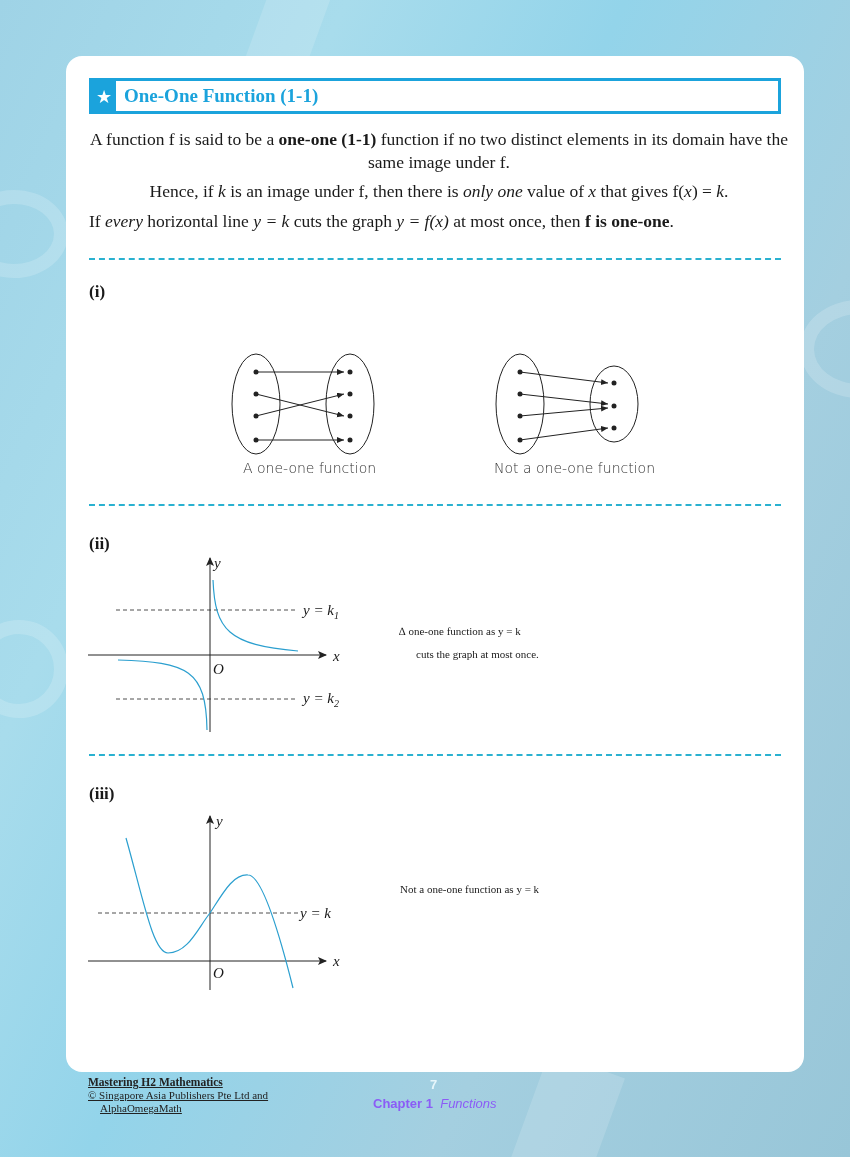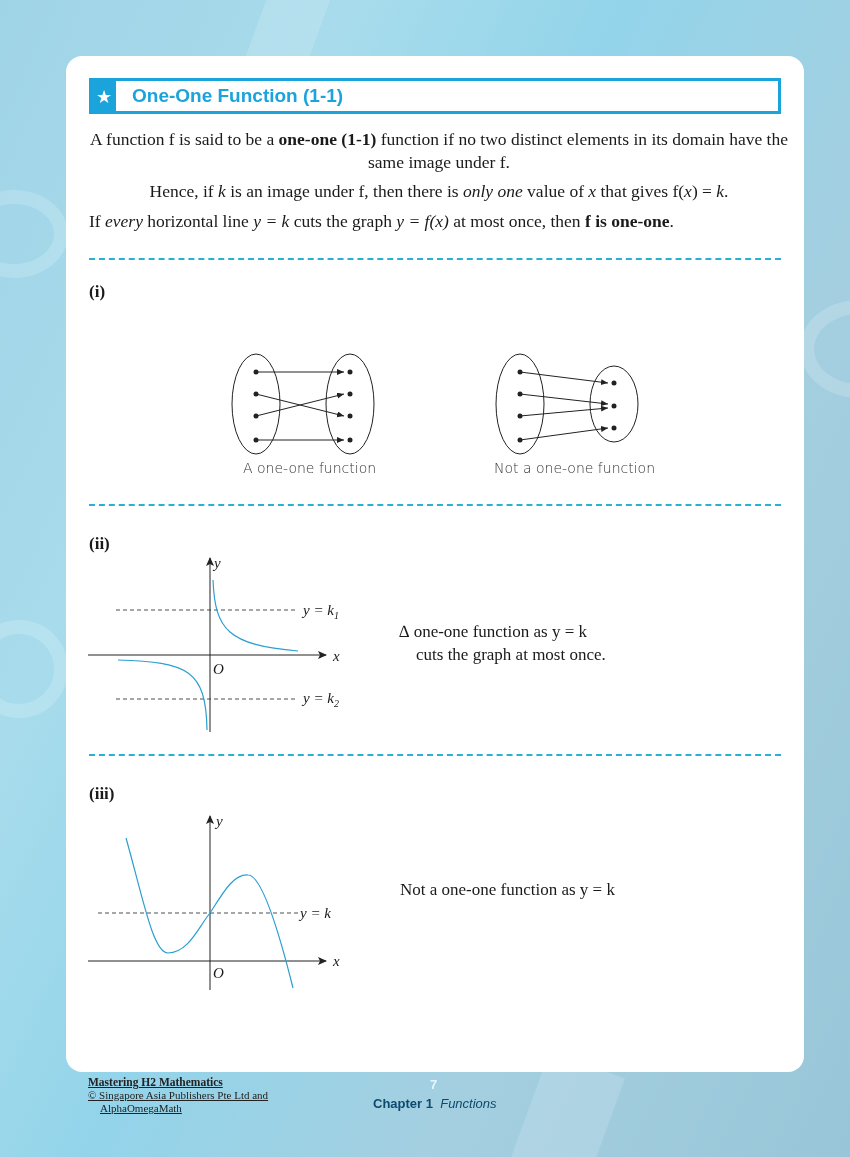"One-One Function (1-1)" .title-text { font-family: Liberation Sans, sans-serif -> Liberation Serif, serif; margin-left: 16px -> 8px }
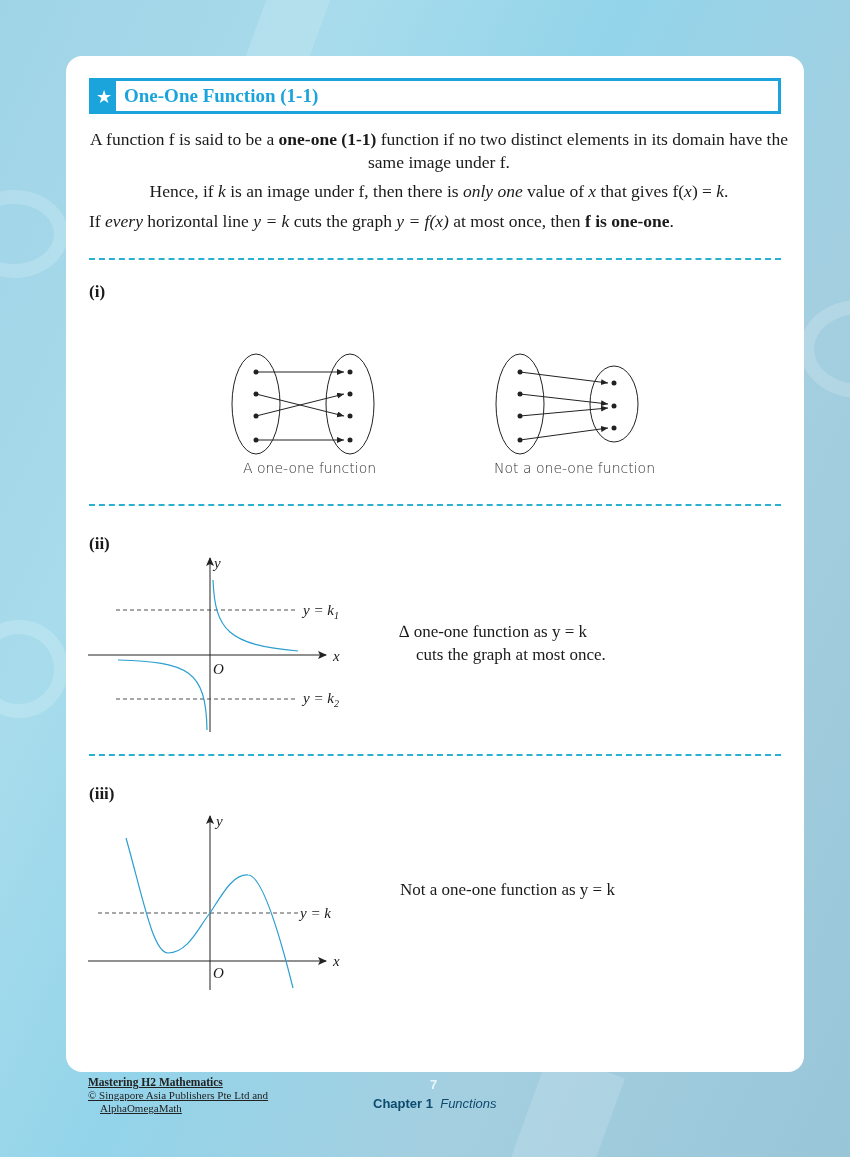"∆ one-one function as y" .note { font-size: 17px -> 11px }
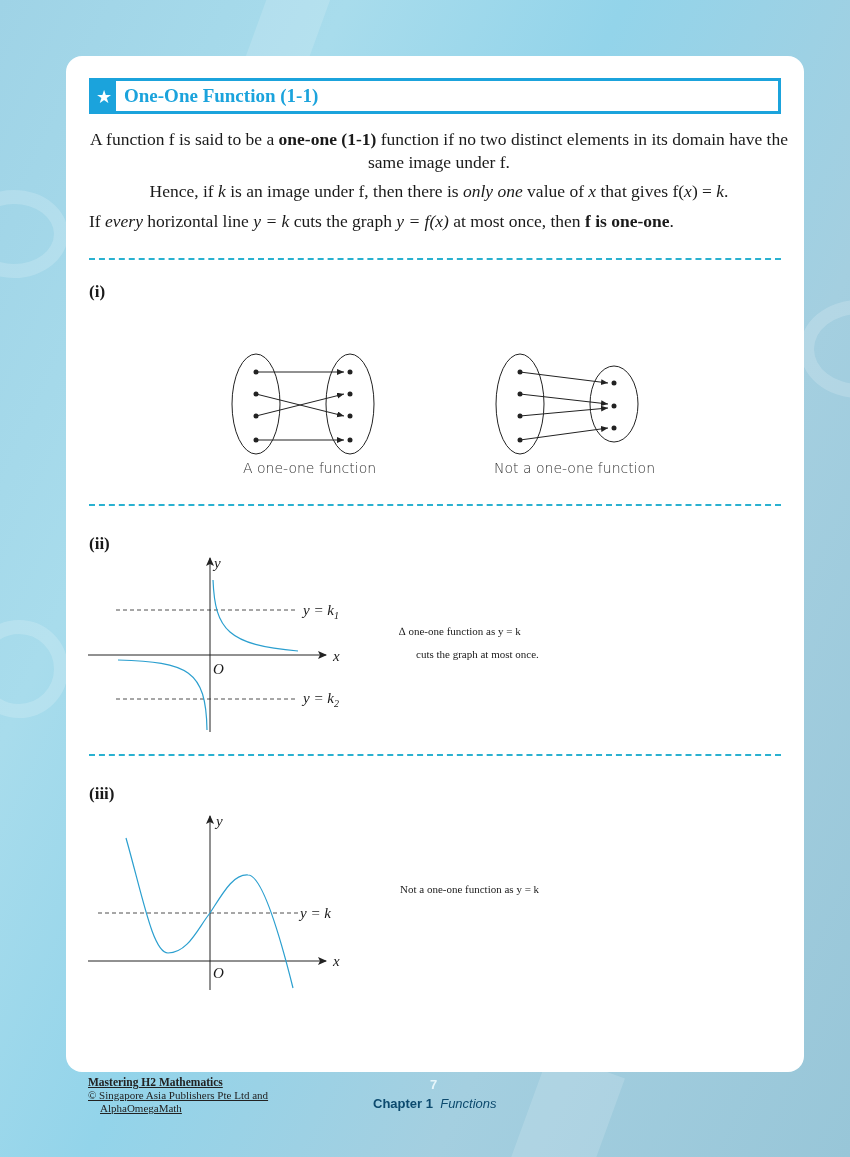"Chapter 1 Functions" .chapter { color: #0c4a6e -> #8b5cf6 }
